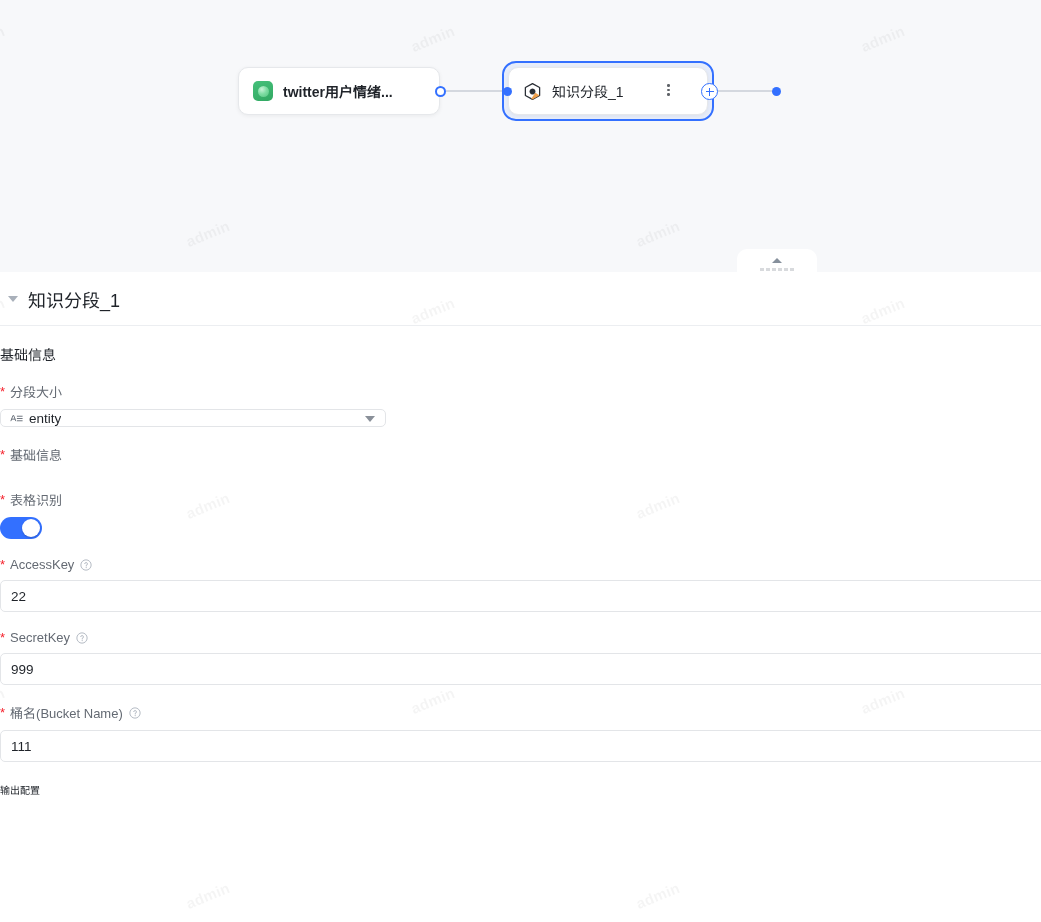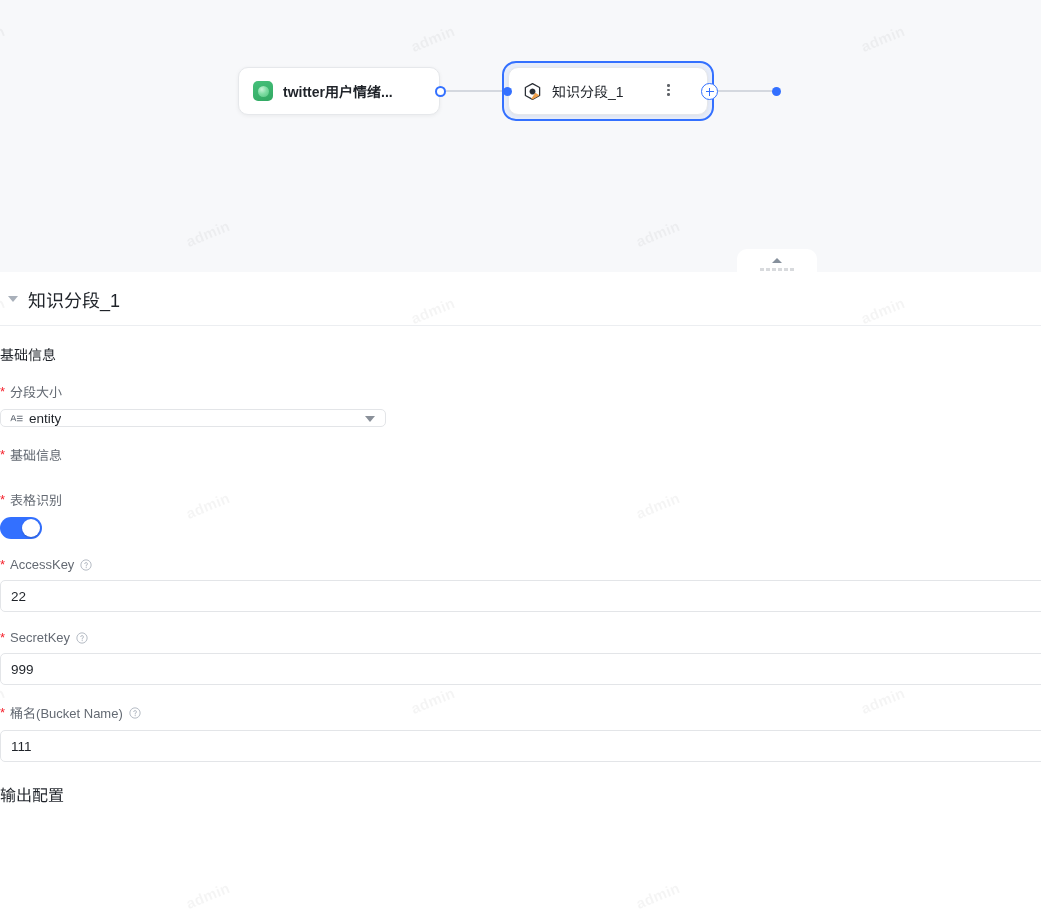"输出配置" .bottom-title { font-size: 16px -> 10px }
